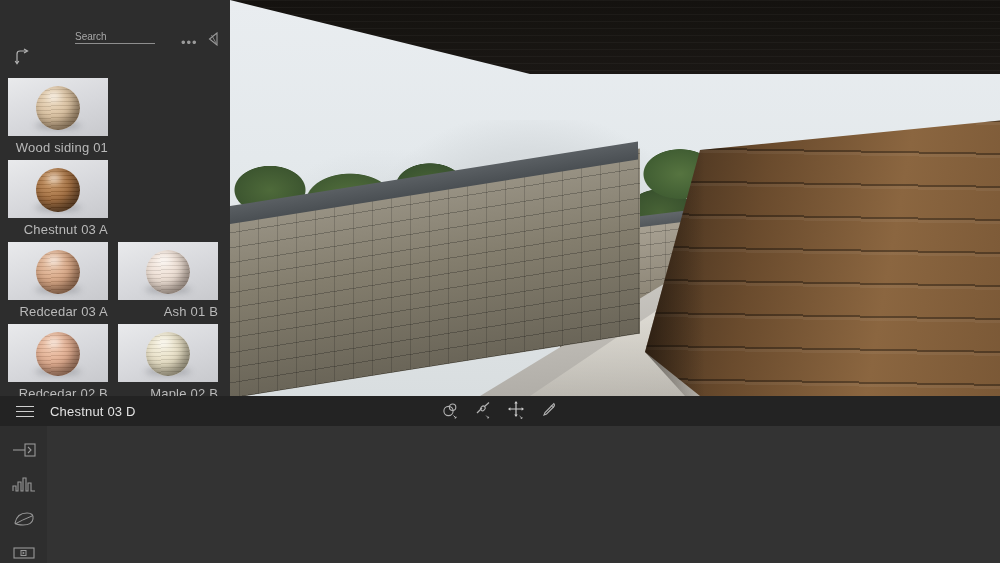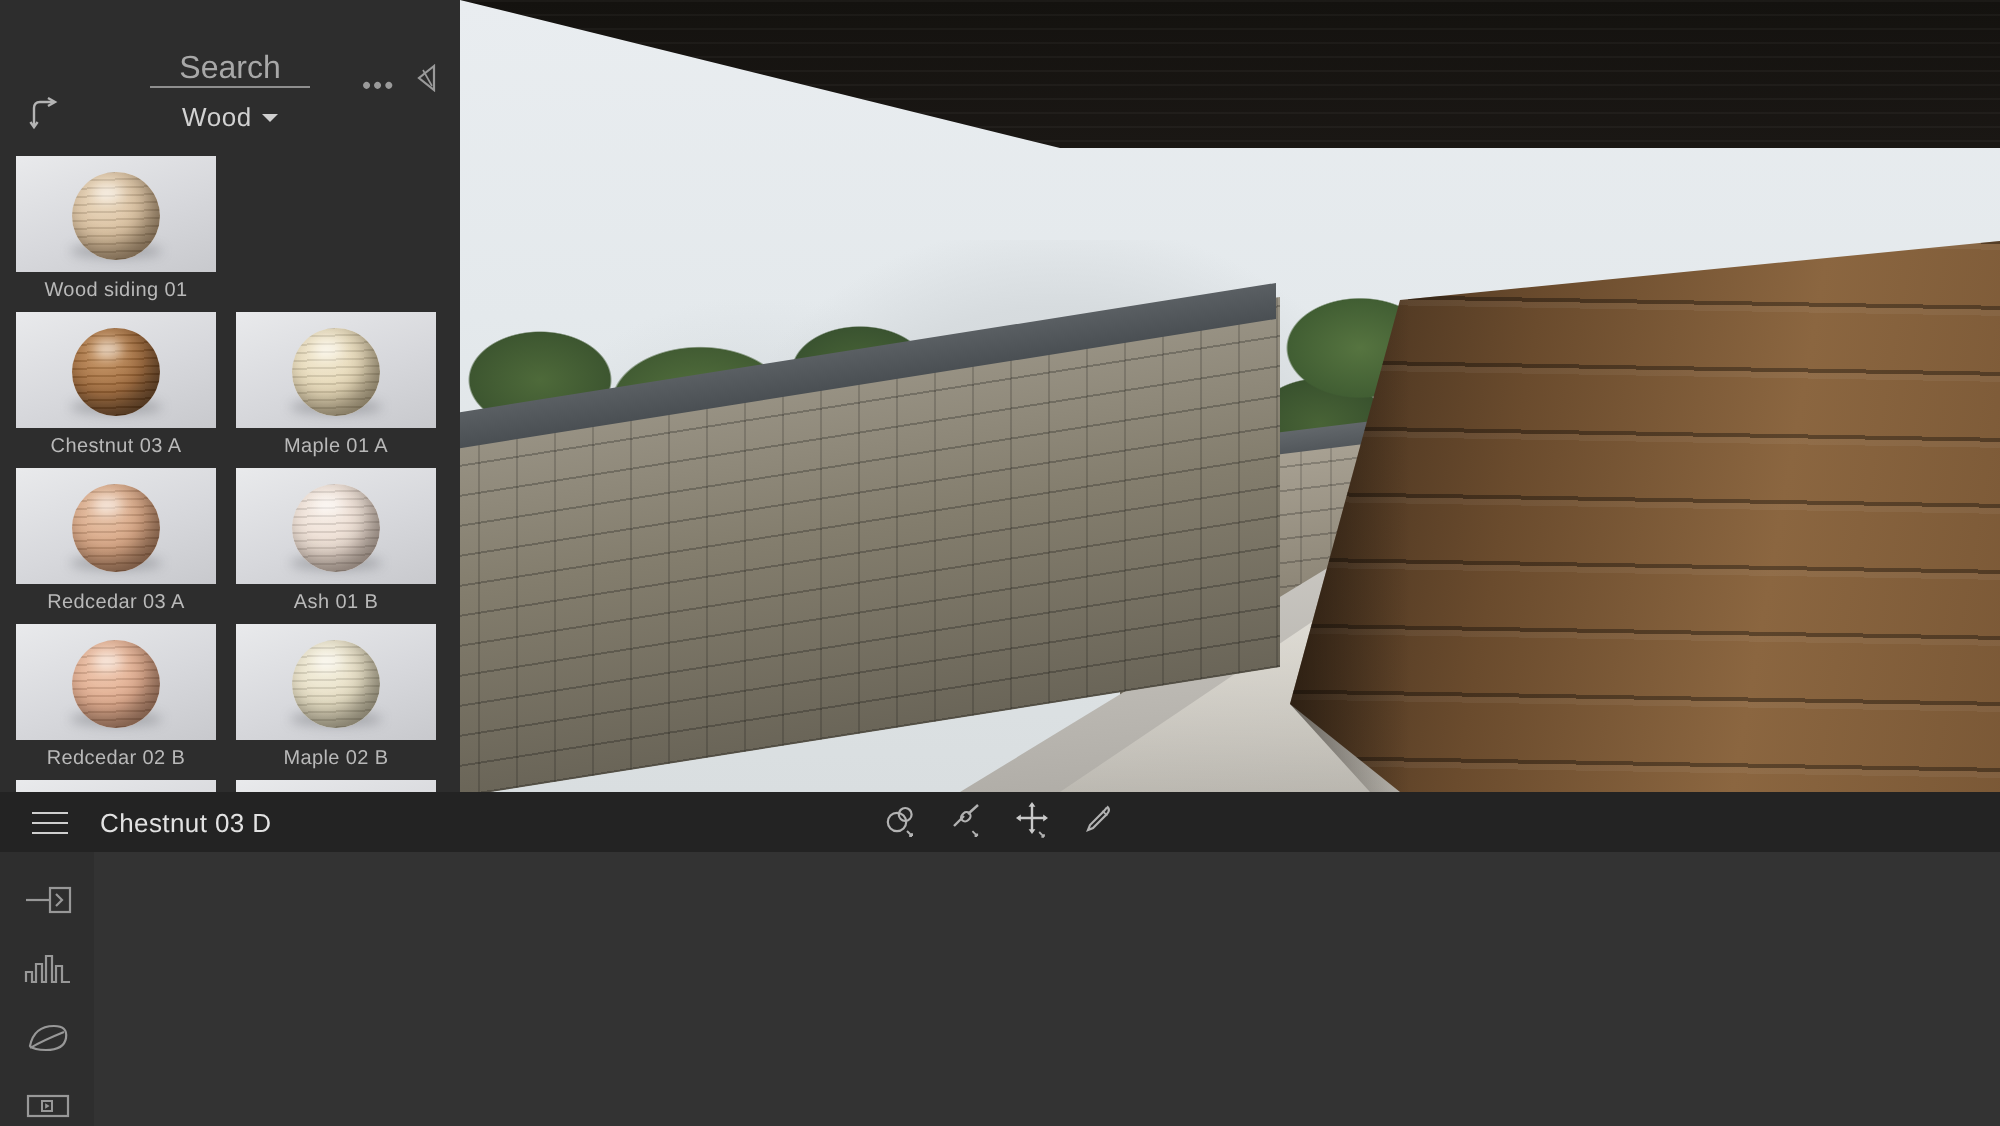"Search" .search-input { font-size: 16px -> 10px; text-align: center -> none }
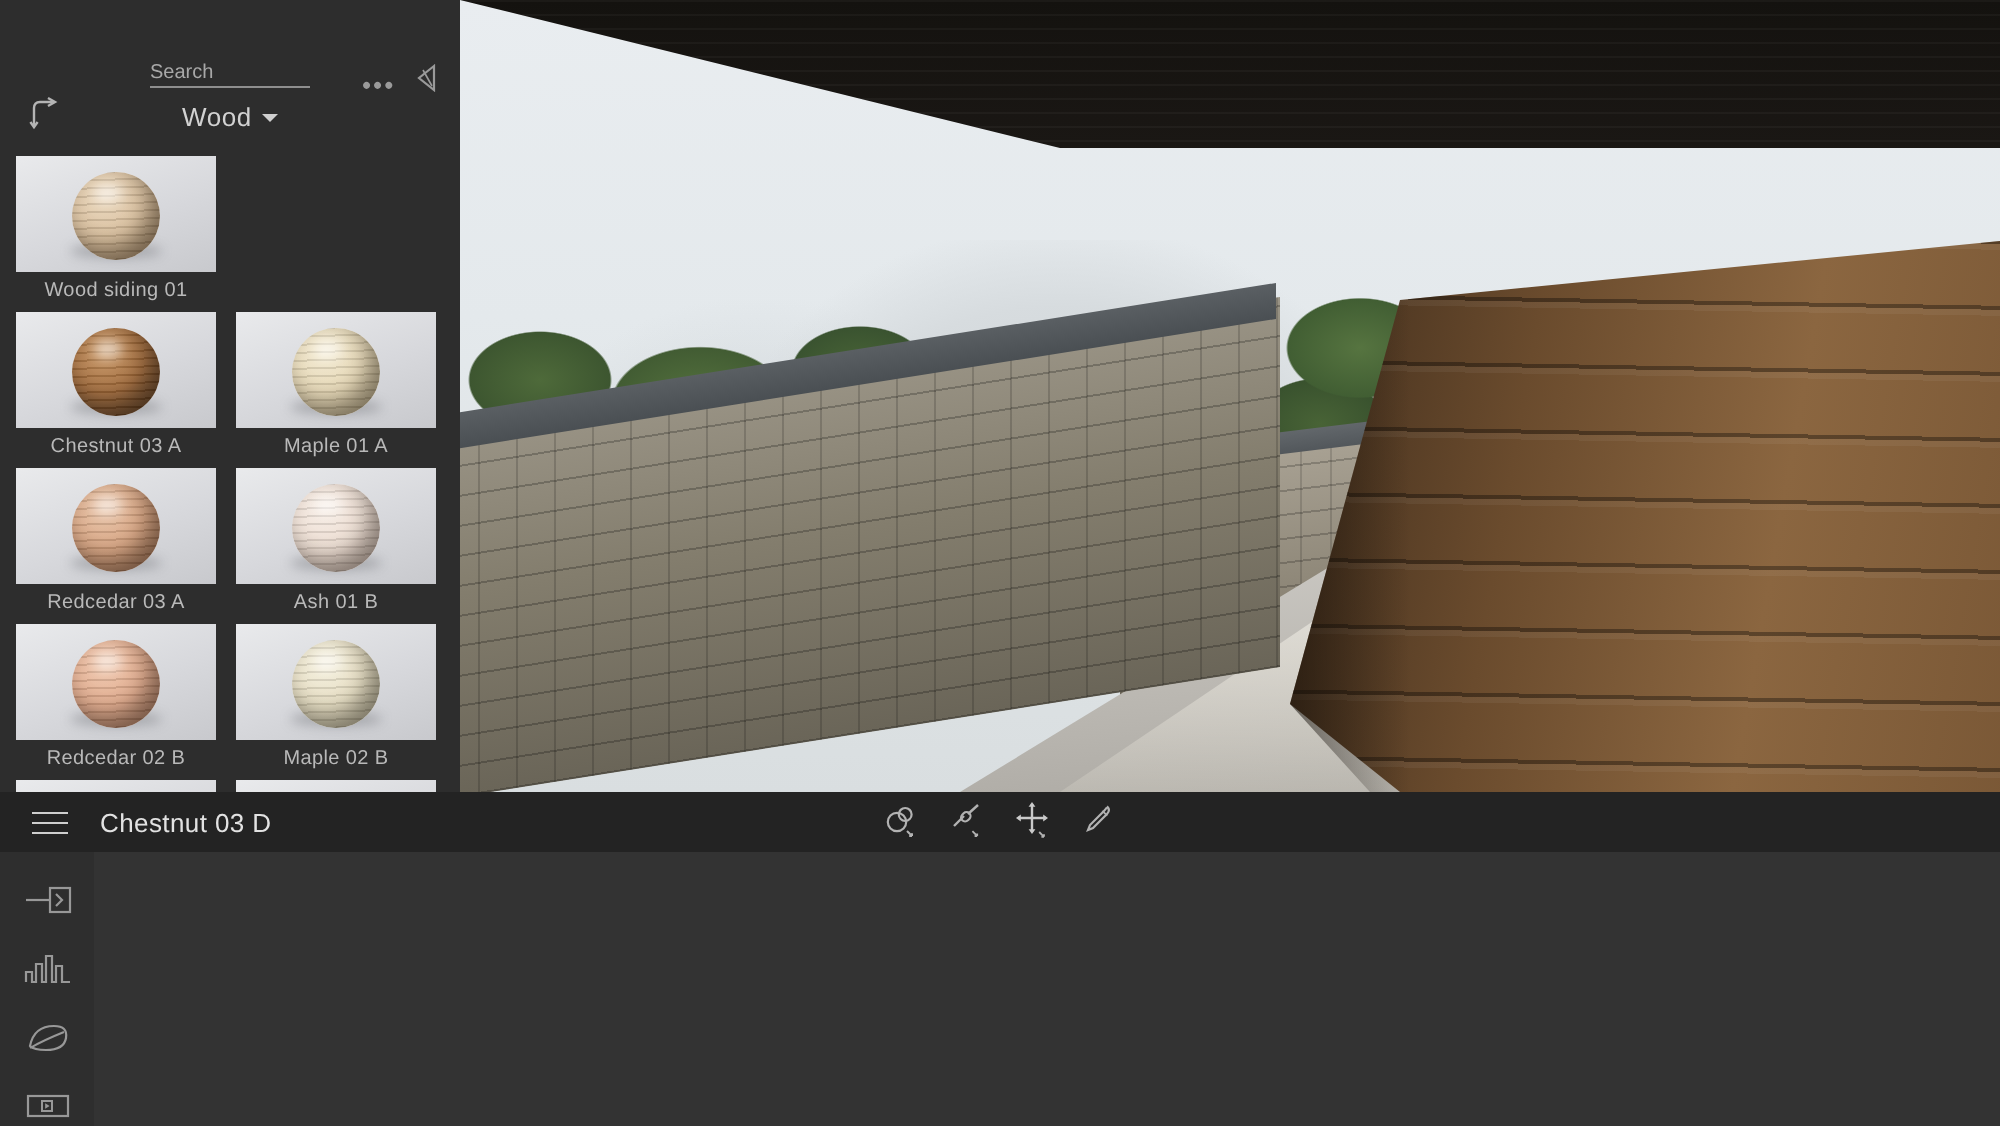"Wood" div.cat-wrap { html: <div> <span>Wood</span><span></span> </div> -> none }
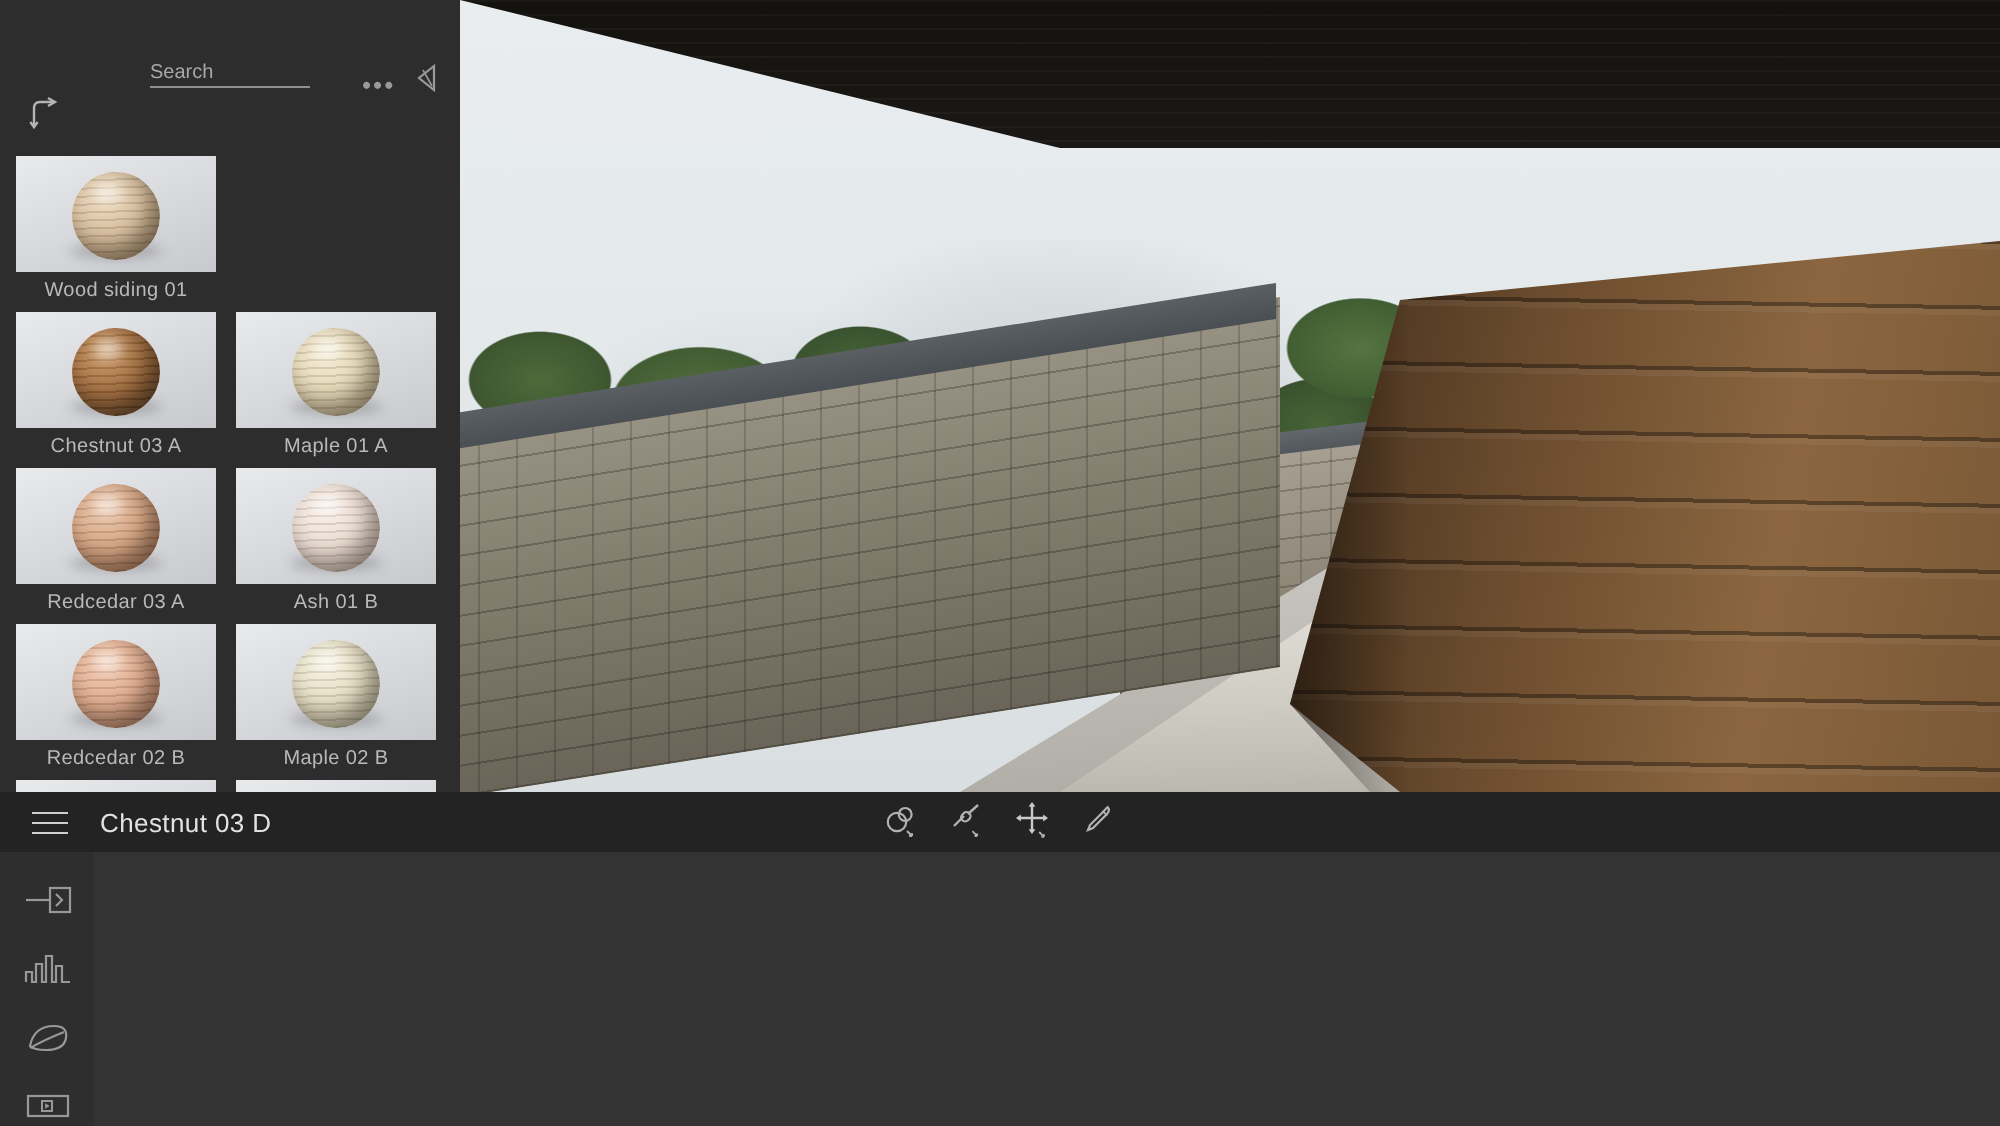"Wood siding 01" .cell-label { font-size: 10px -> 13px; text-align: center -> right }
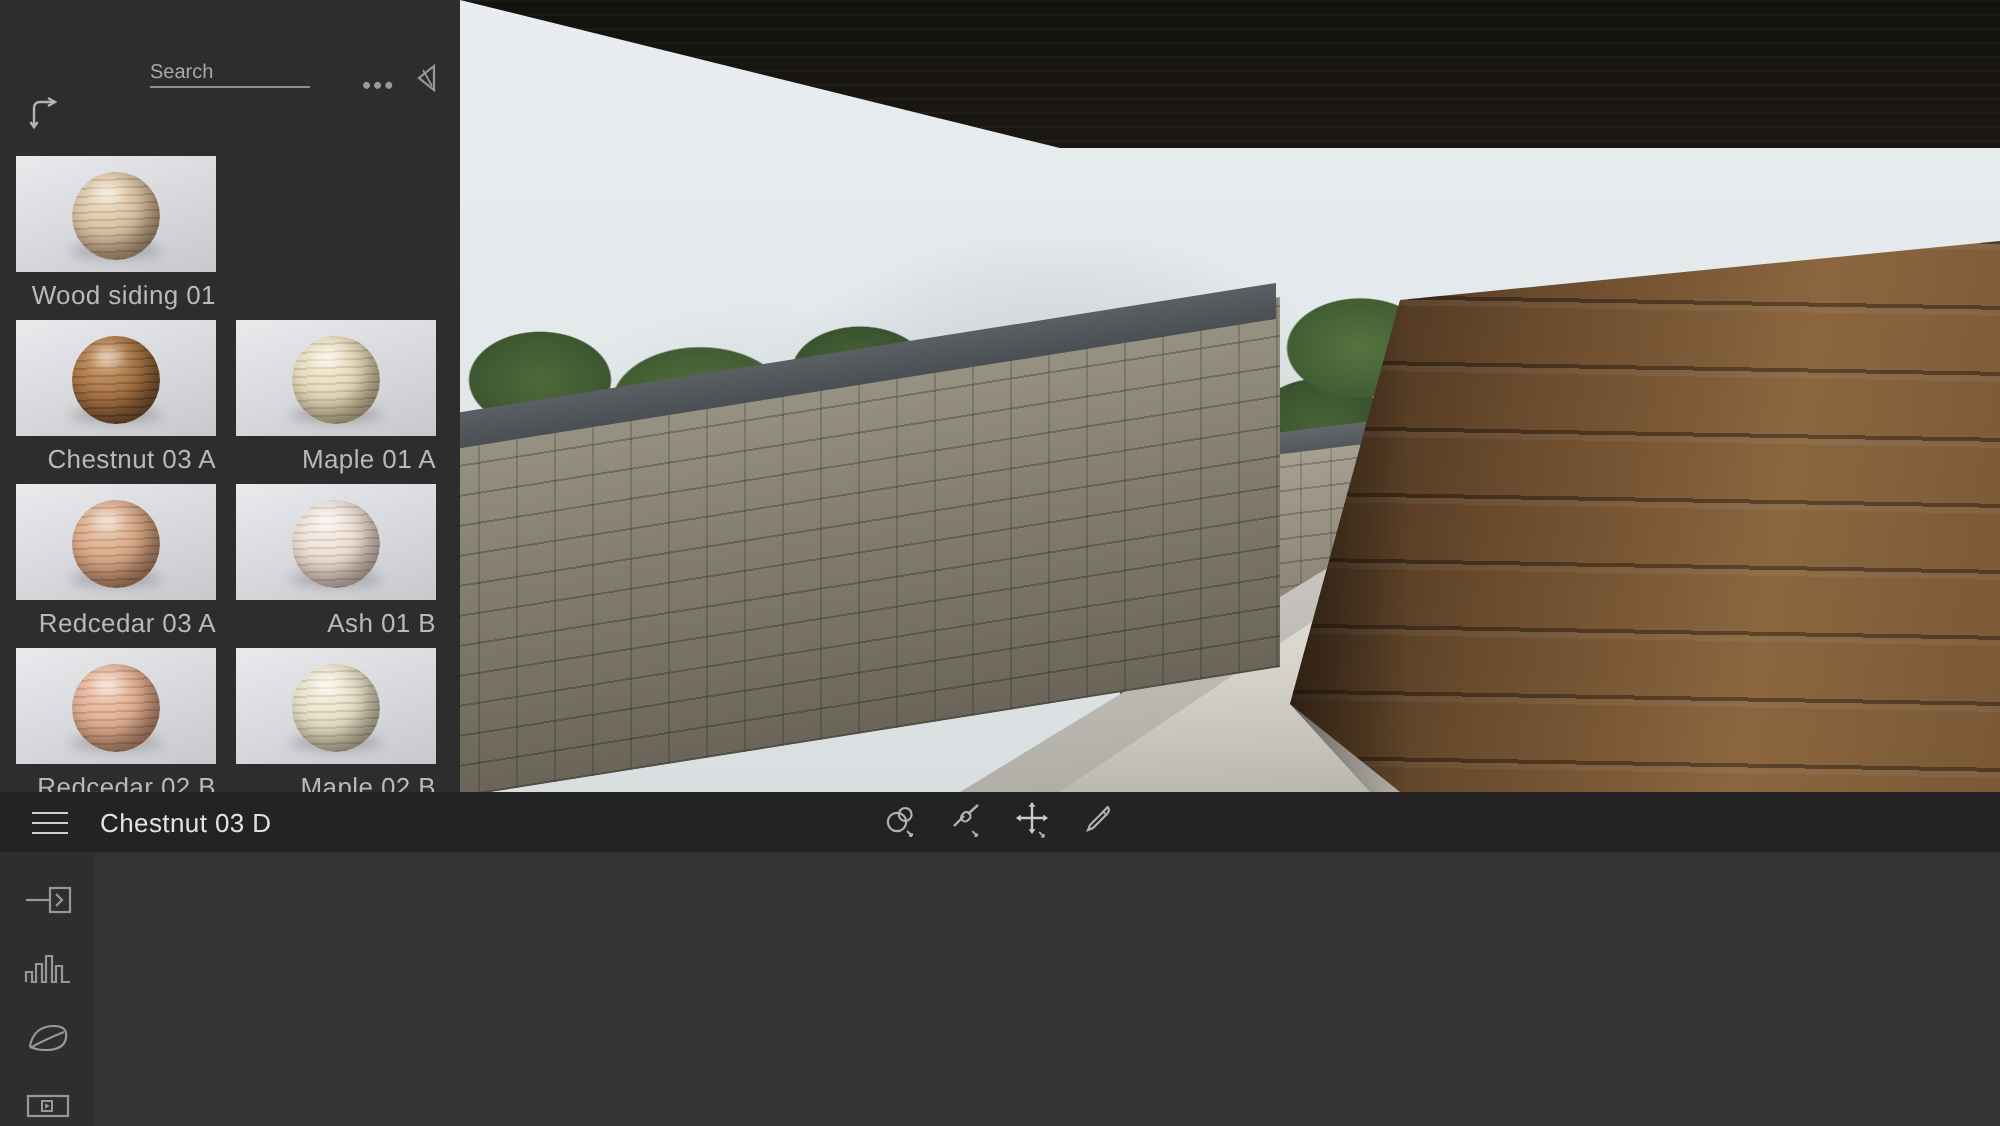"Maple 01 A" div.cell { html: <div> <div> <div></div> <div></div> </div> <div>Maple 01 A</div> </div> -> none }
